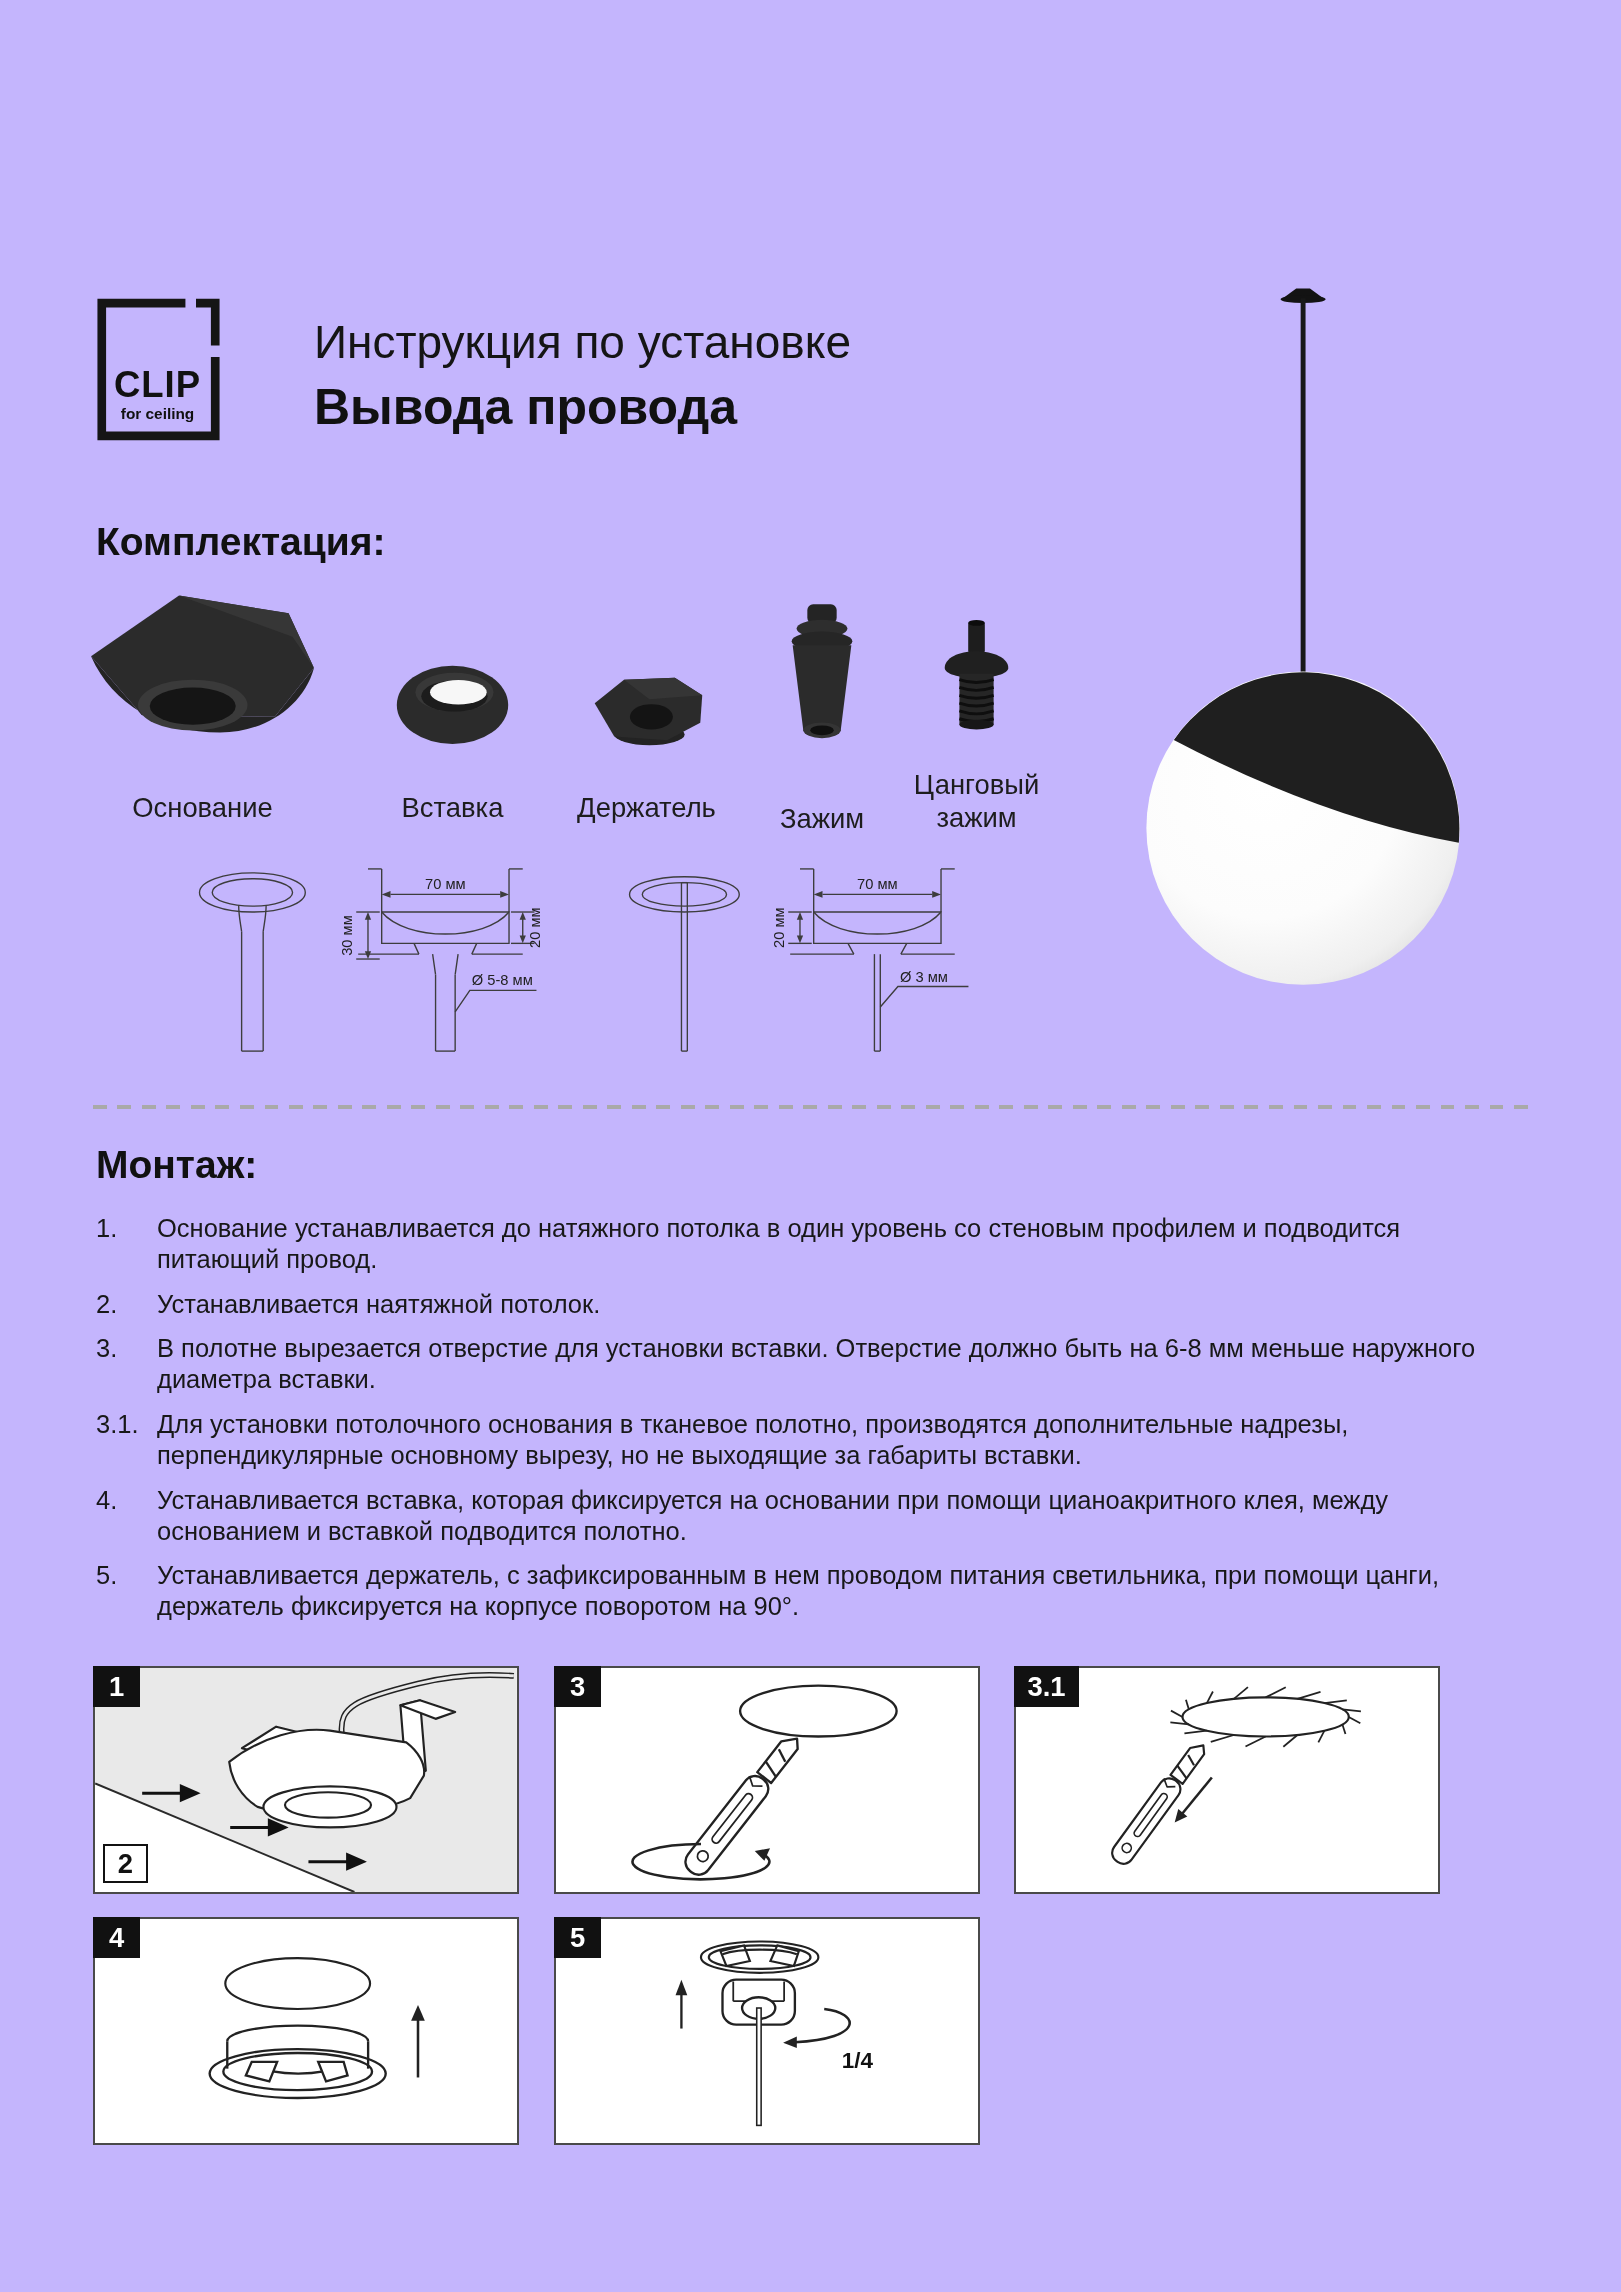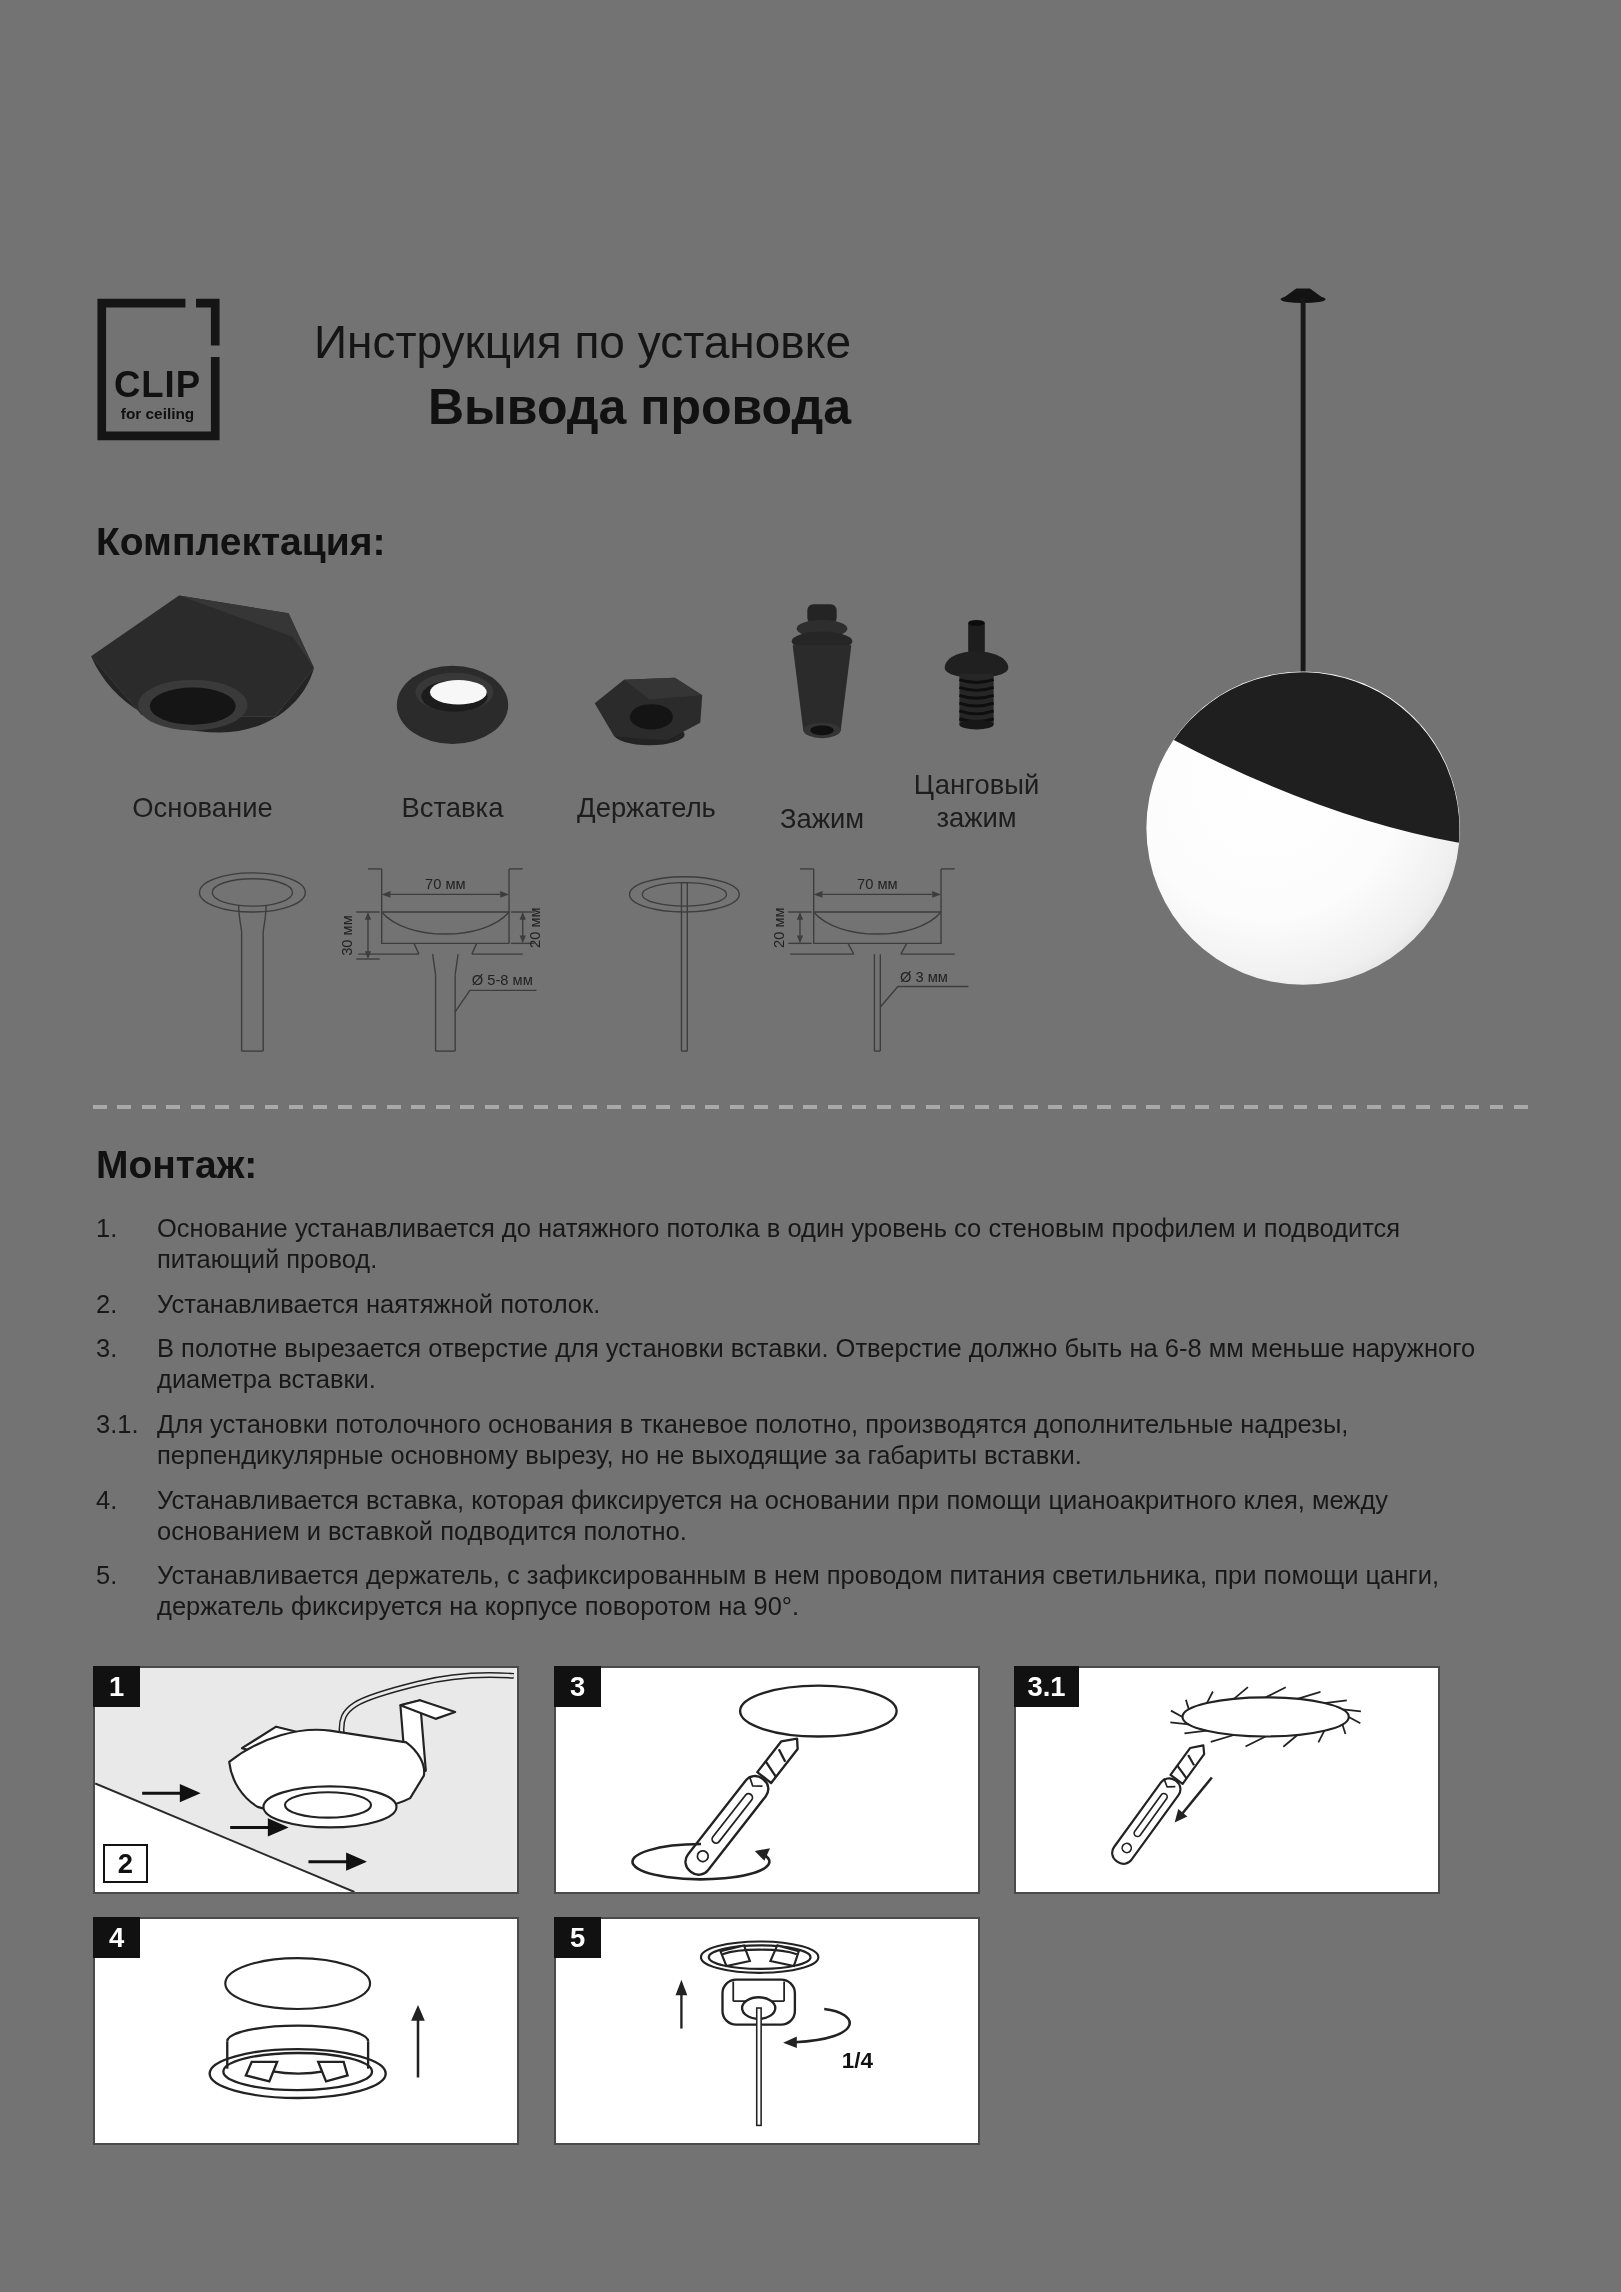"CLIP" .page { background: #737373 -> #c4b5fd }
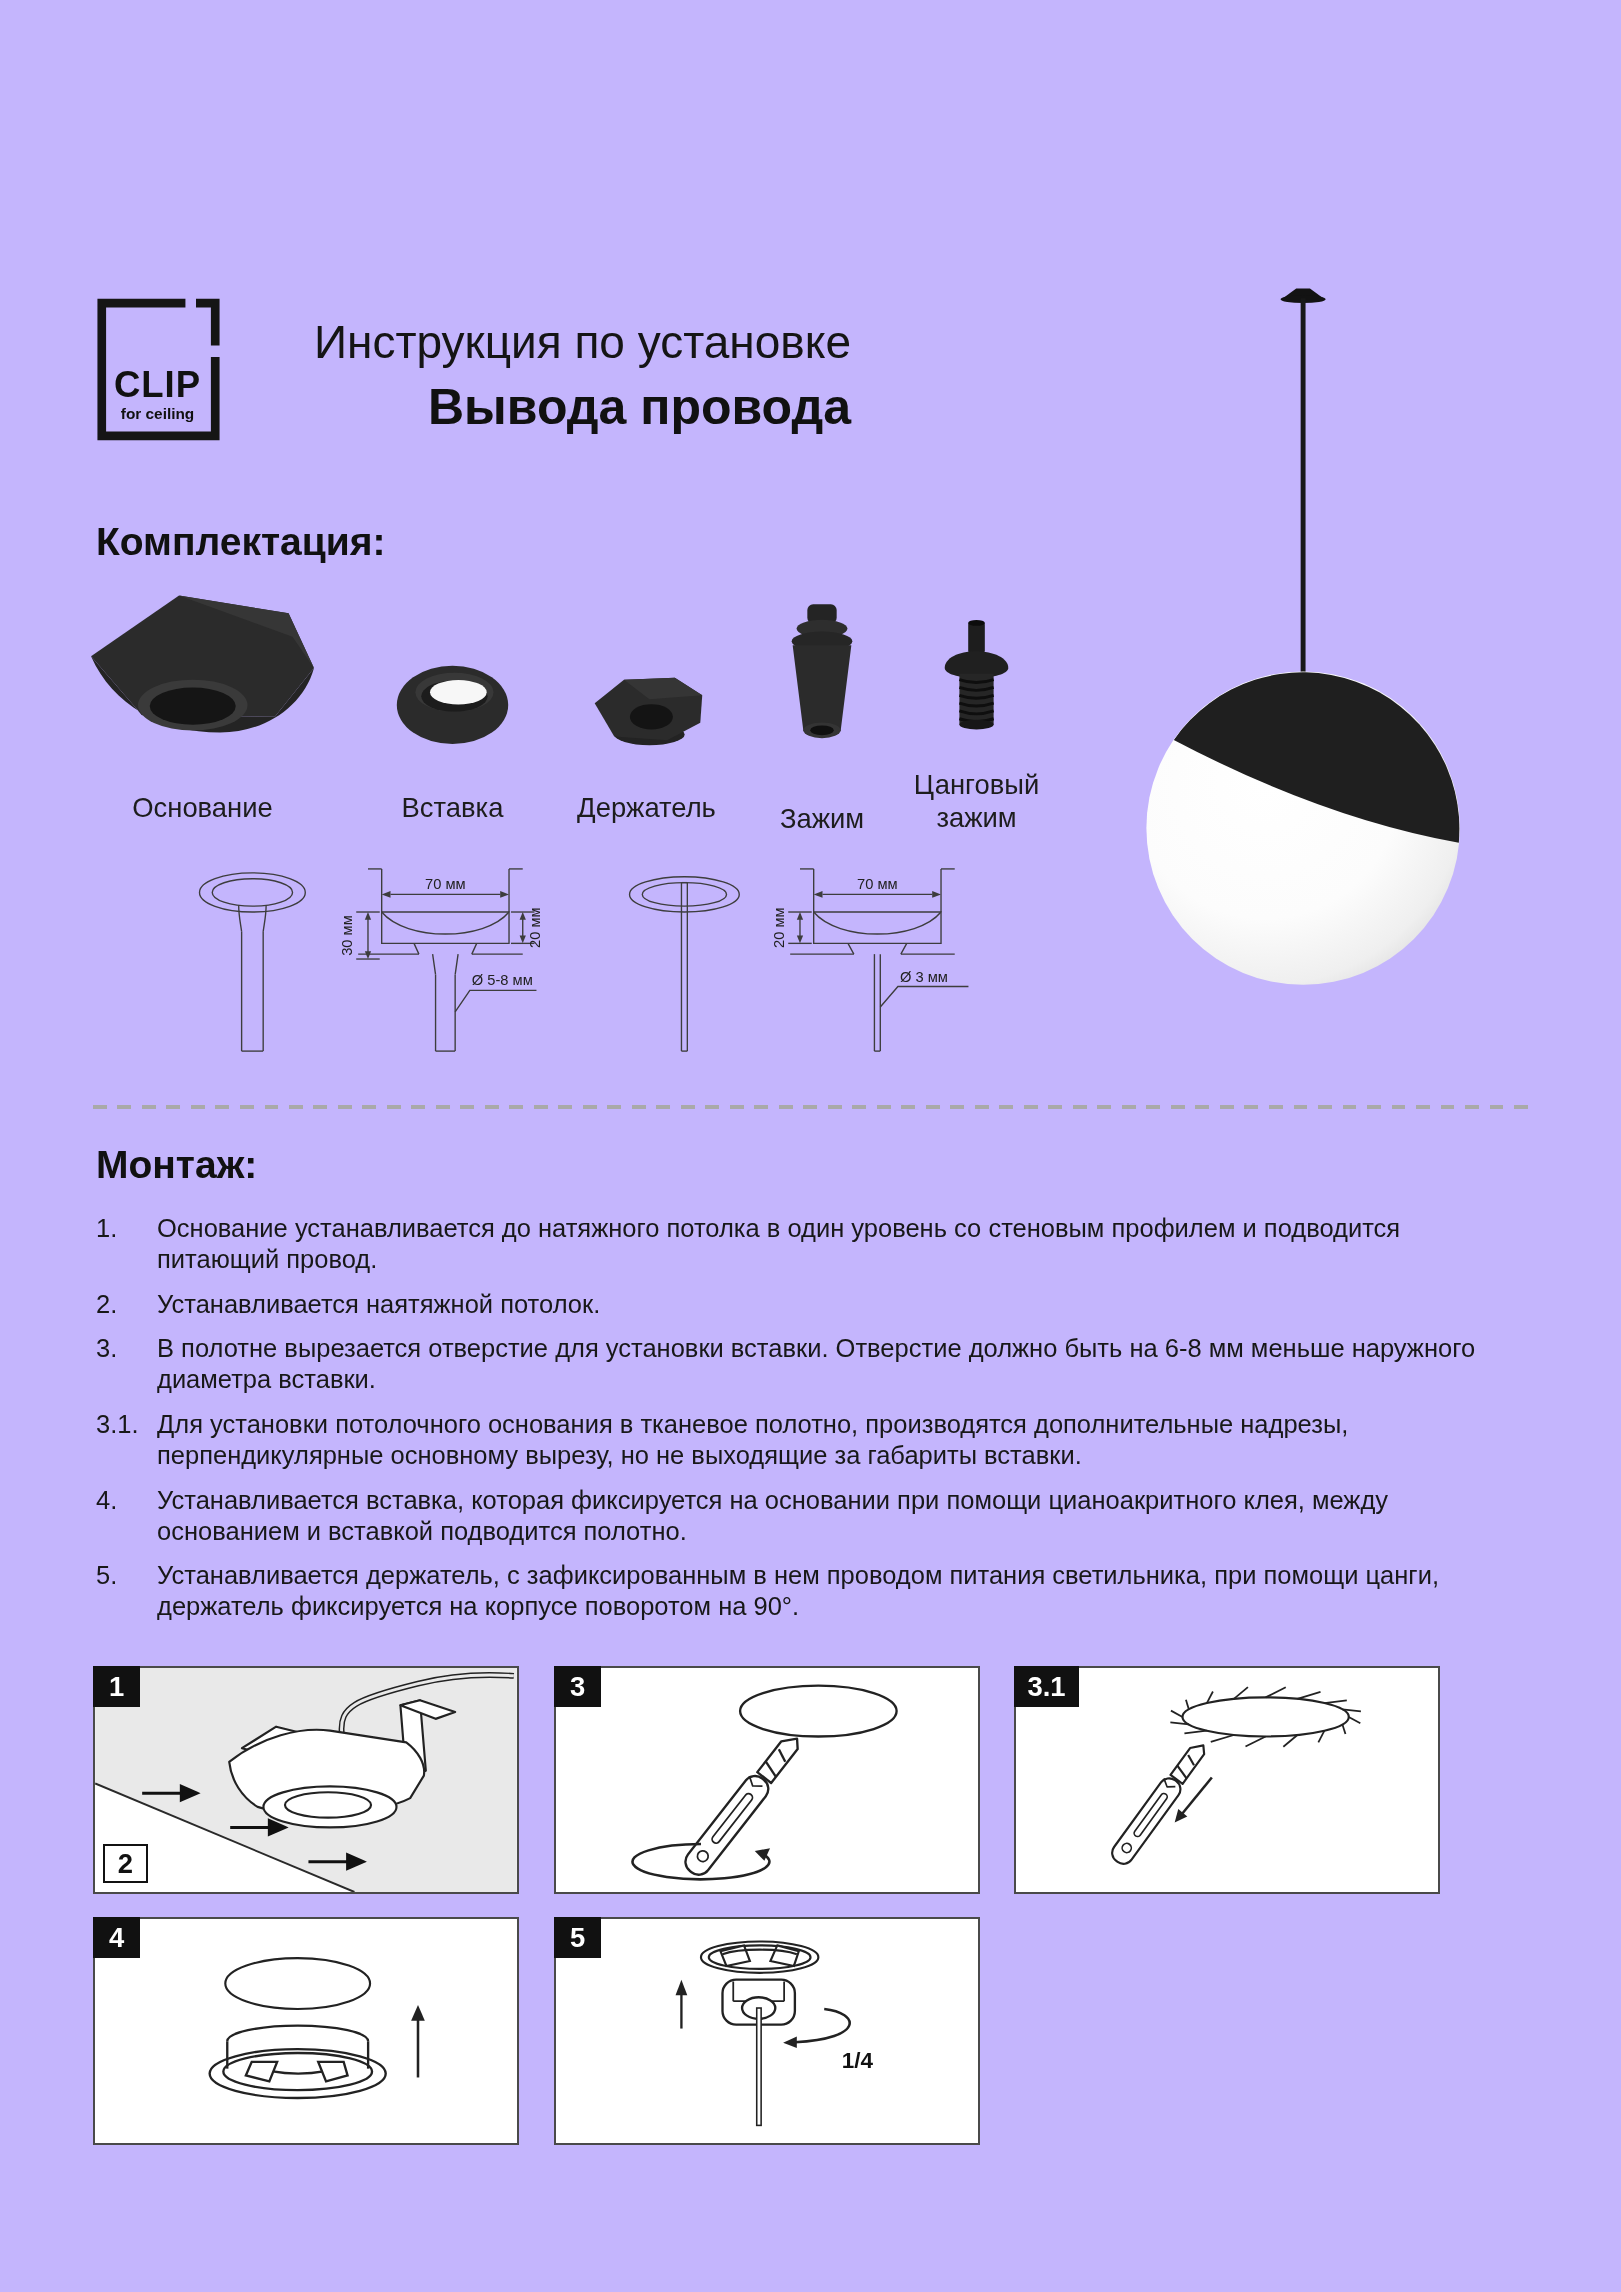"Вывода провода" .title-l2 { text-align: right -> none }
